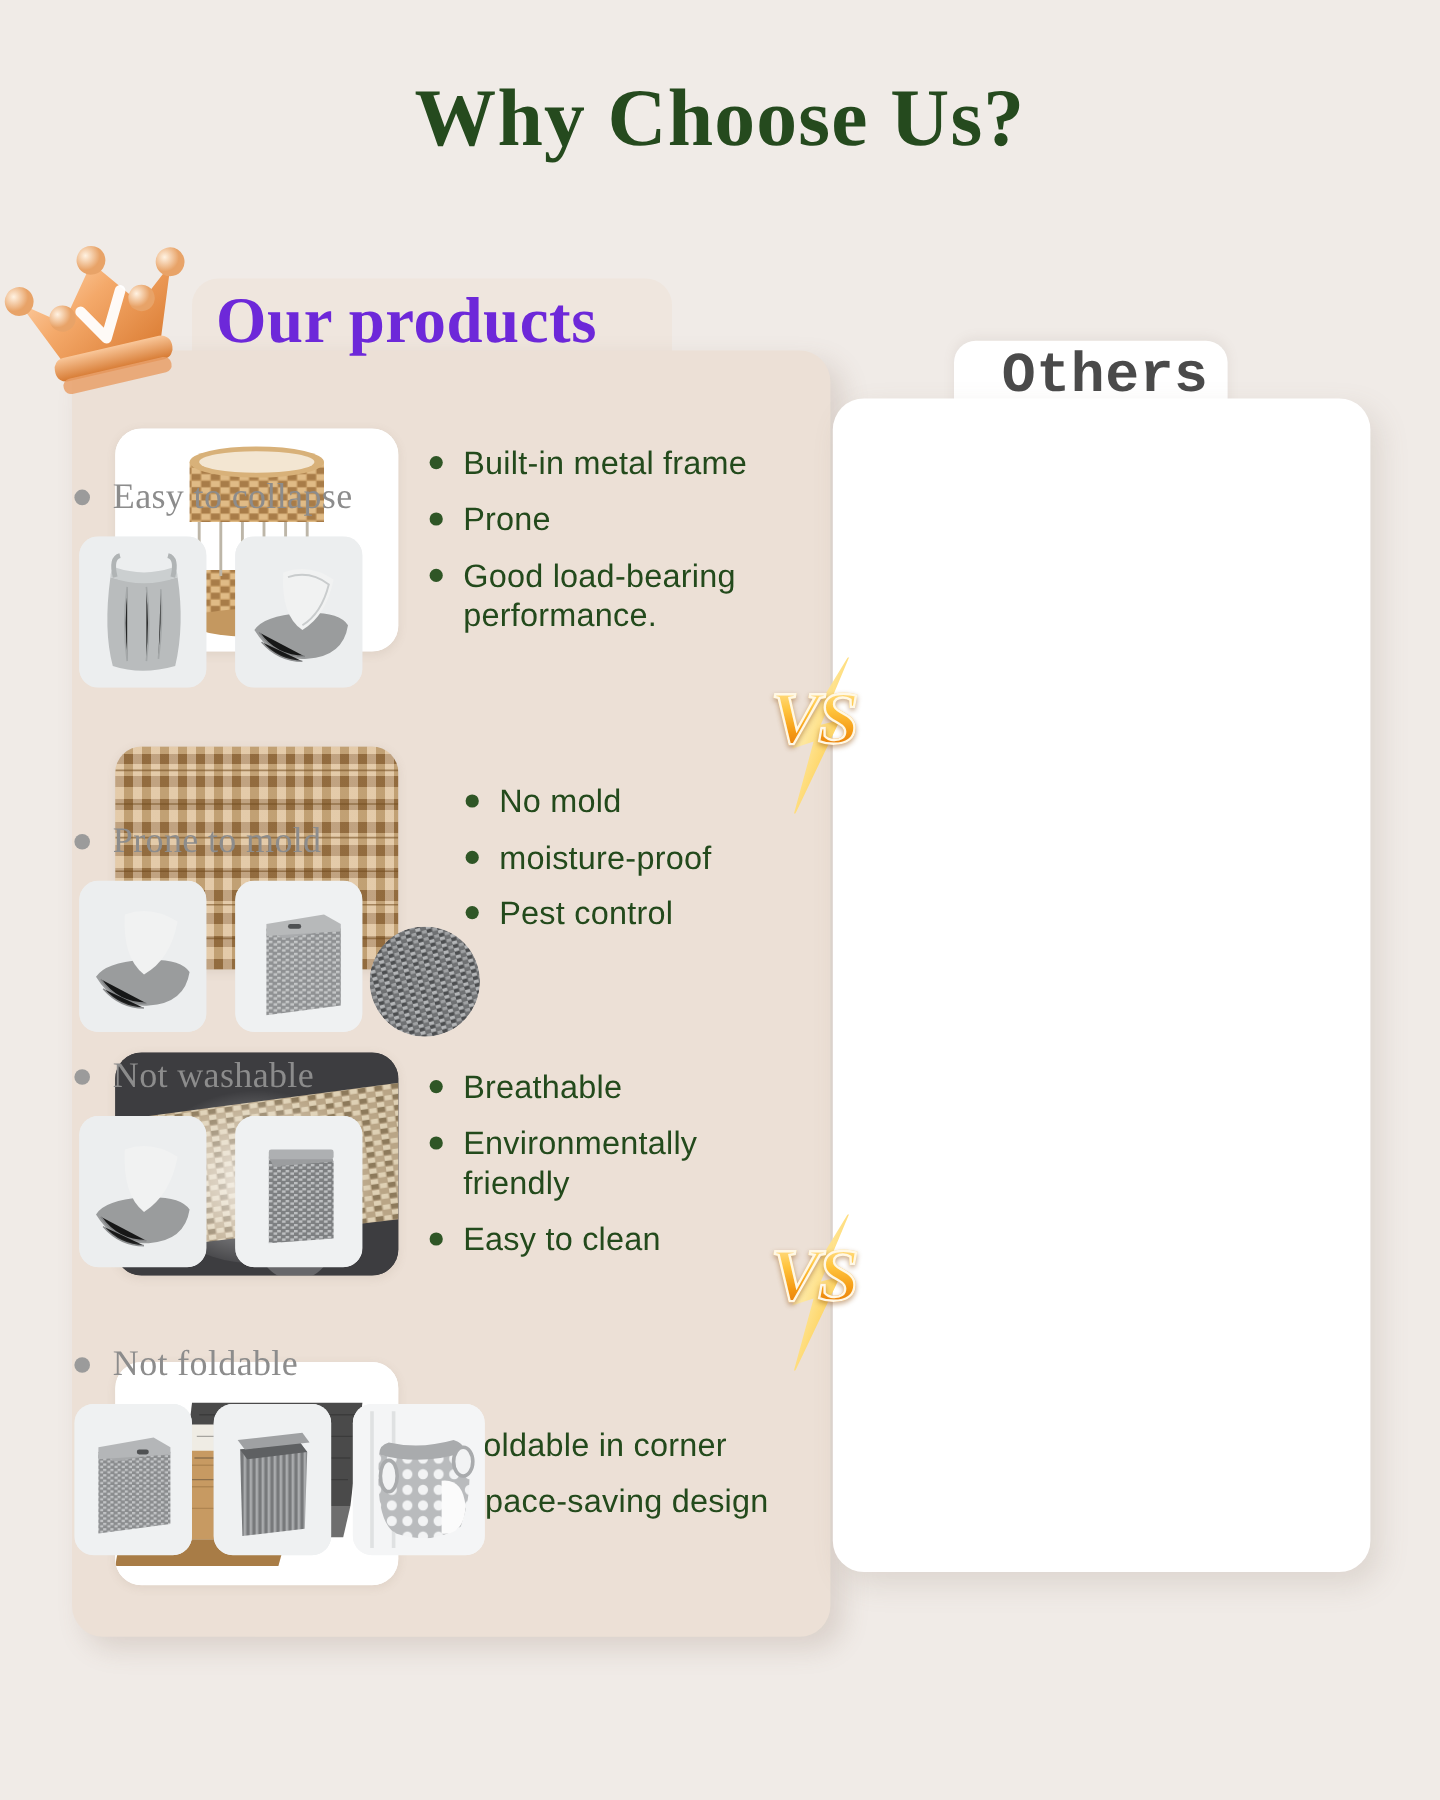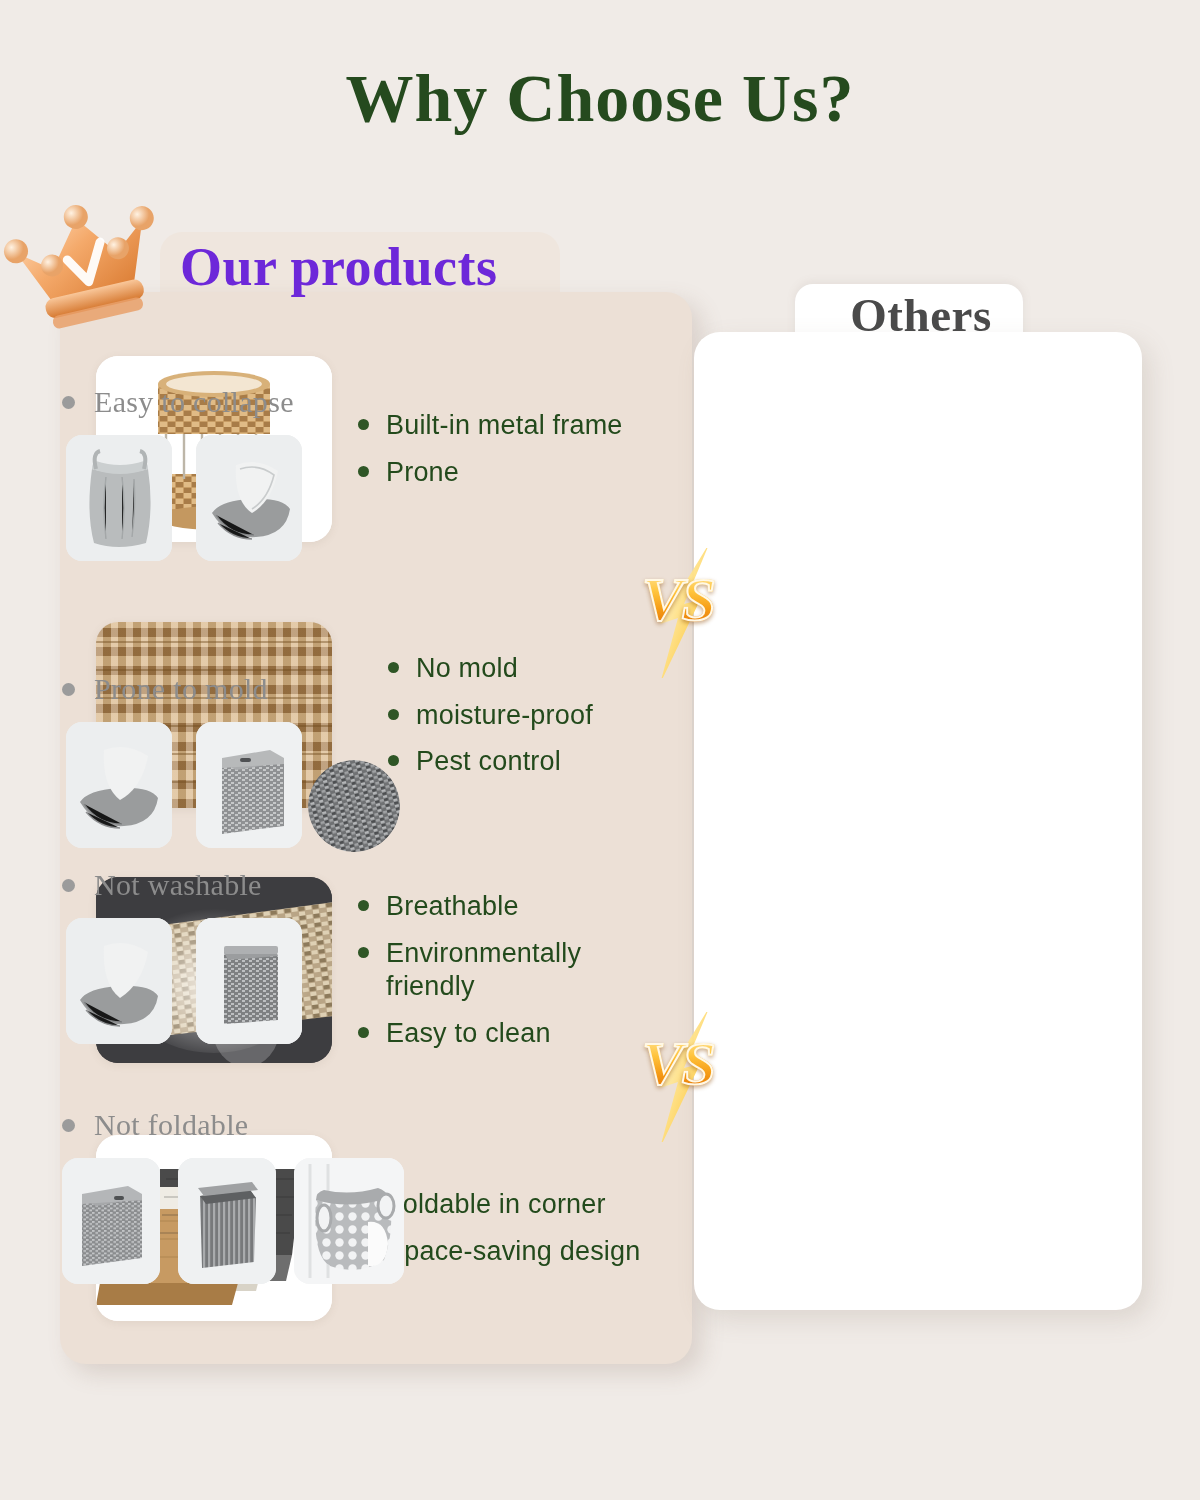"Others" .others-head { font-family: Liberation Serif, serif -> Liberation Mono, monospace }
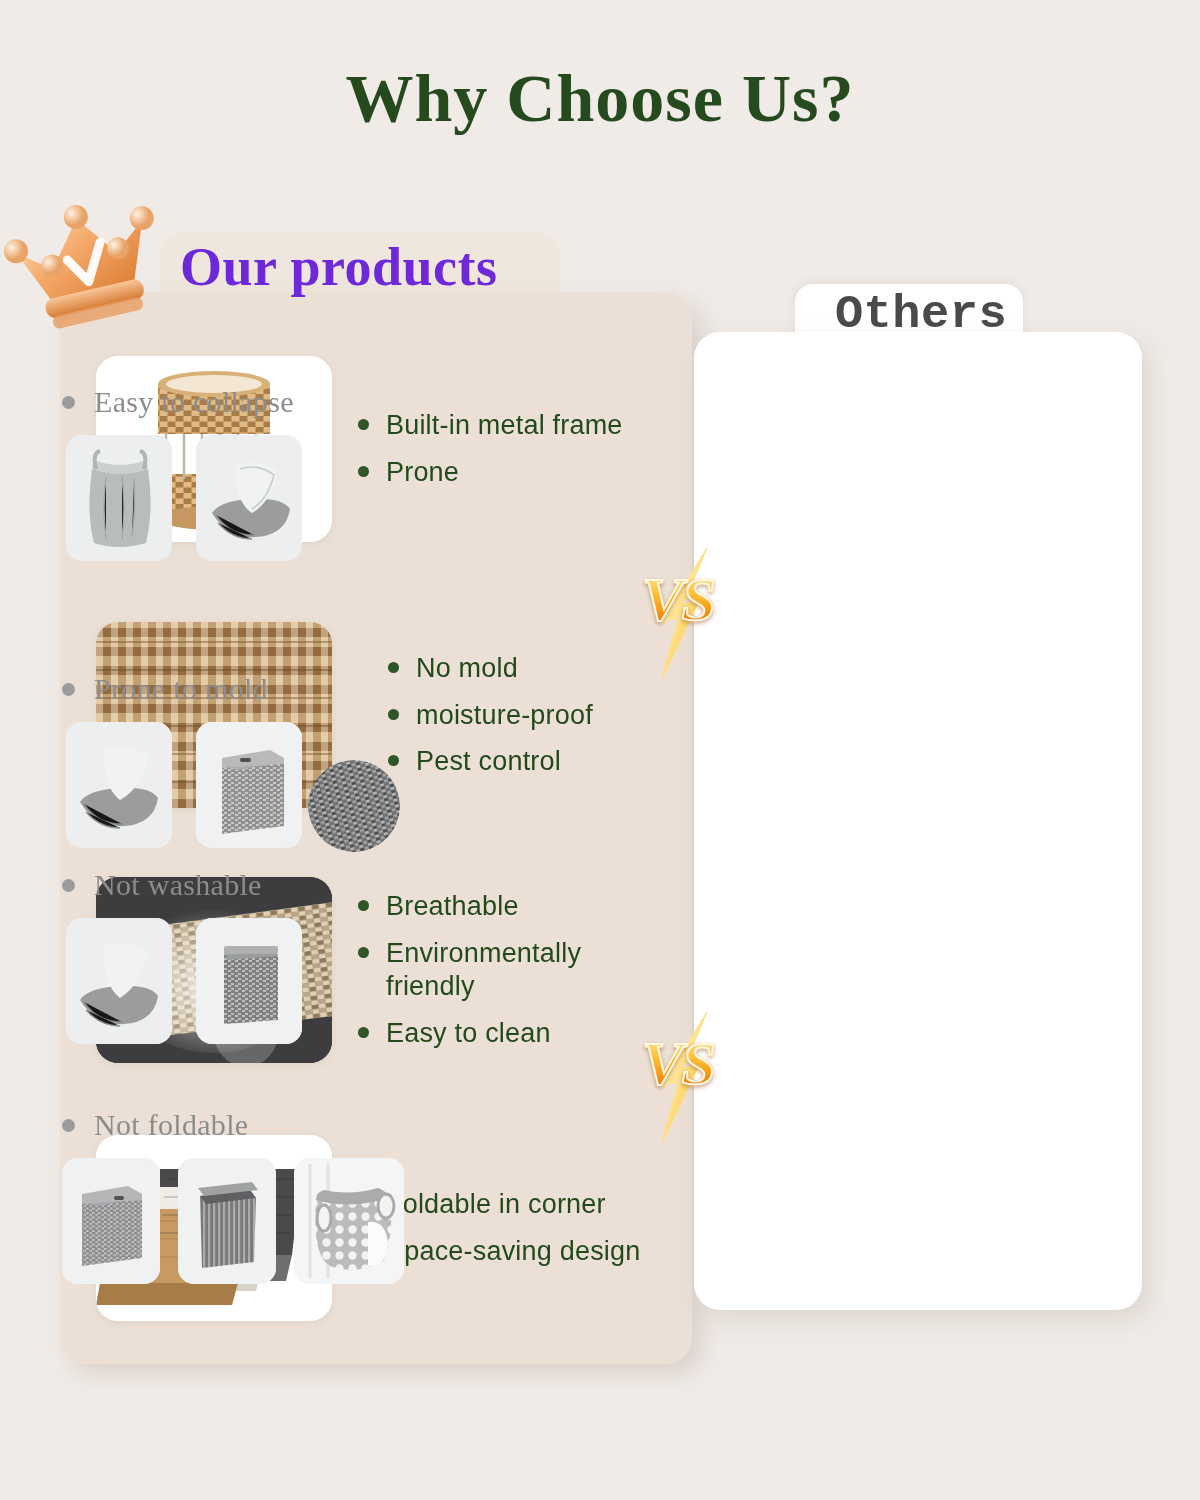"Easy to collapse" .x-row { margin-top: none -> 12px }
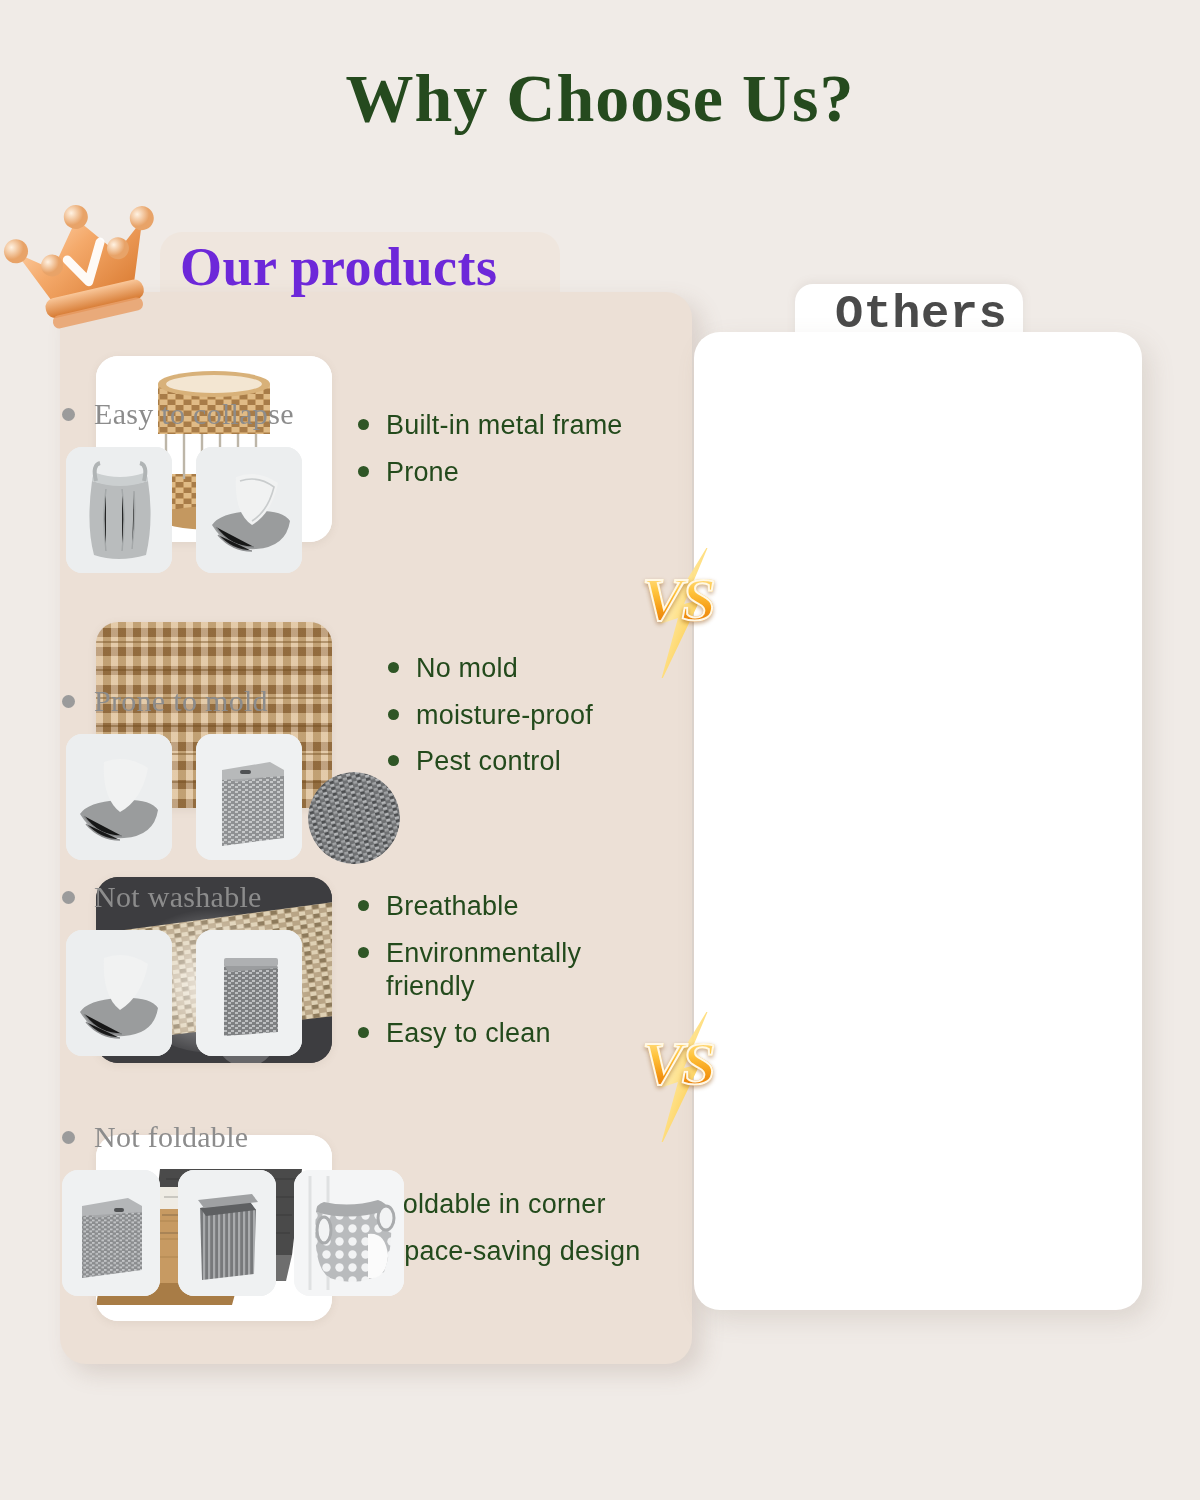"Good load-bearing performance." div.o-li { html: none -> <div> <span></span> <span>Good load-bearing performance.</span> </div> }
